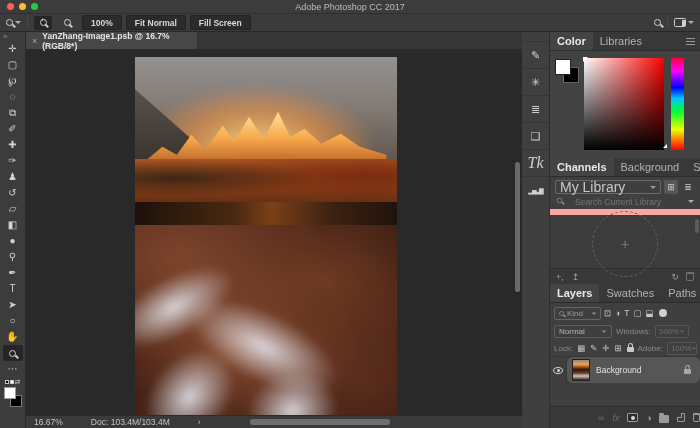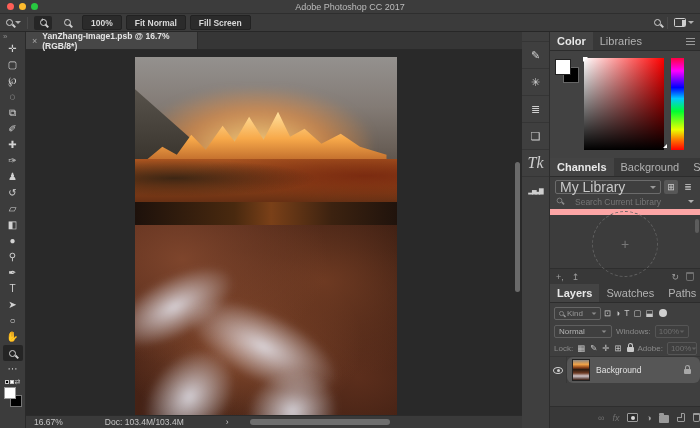"16.67%" .statusbar { gap: 42px -> 28px }
